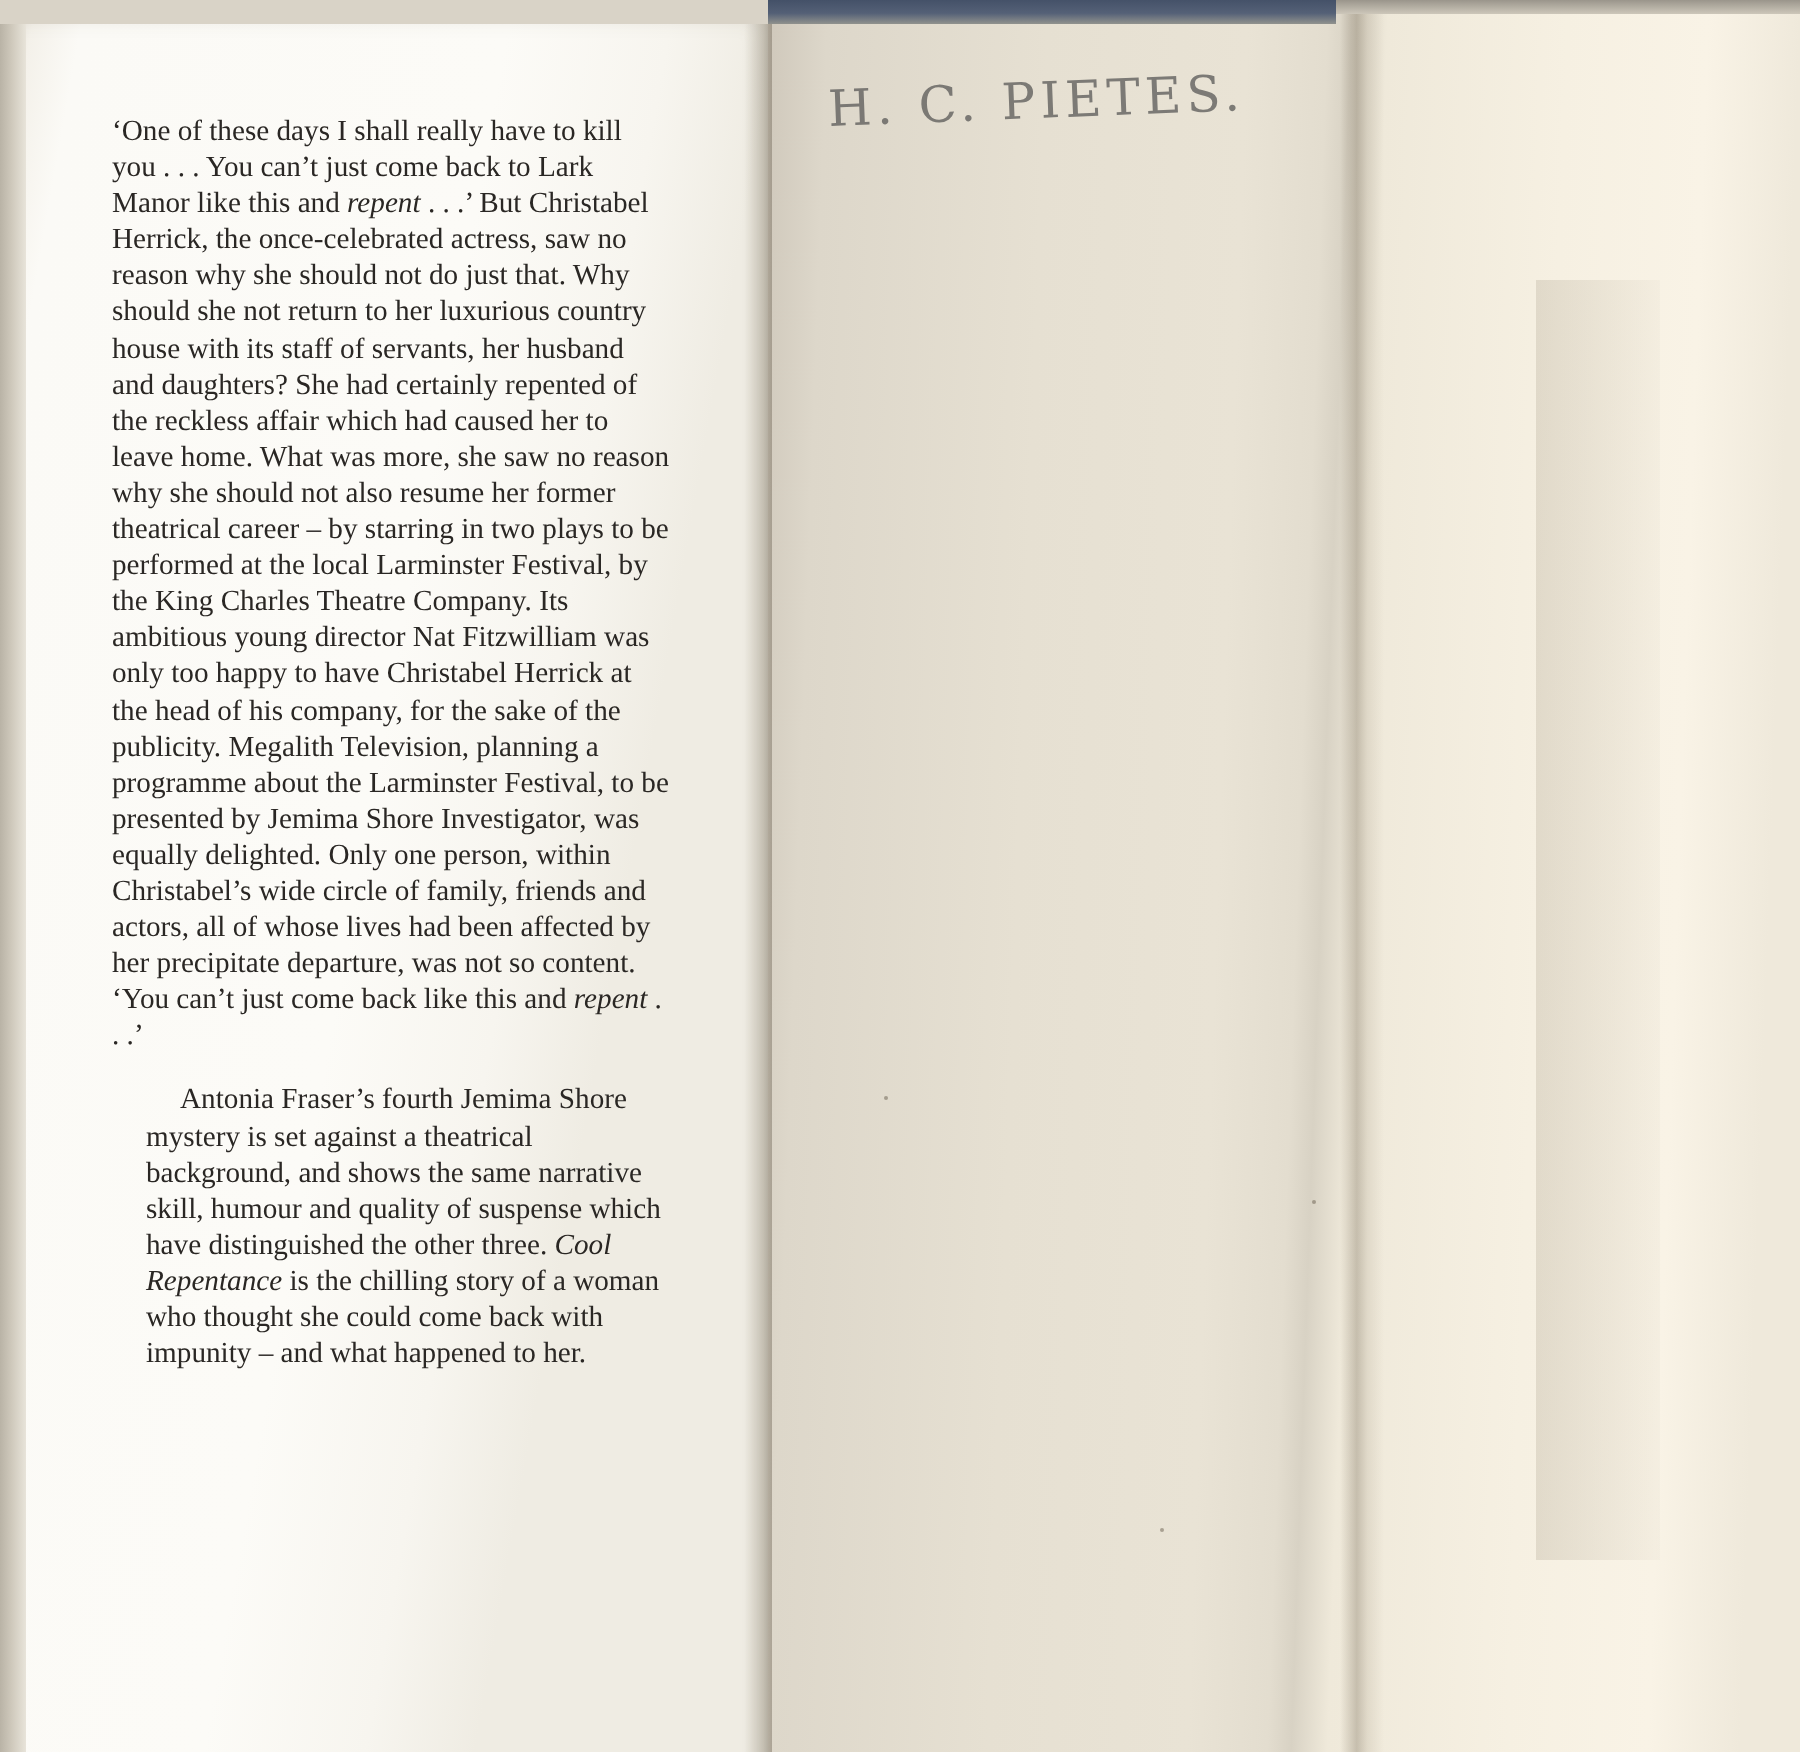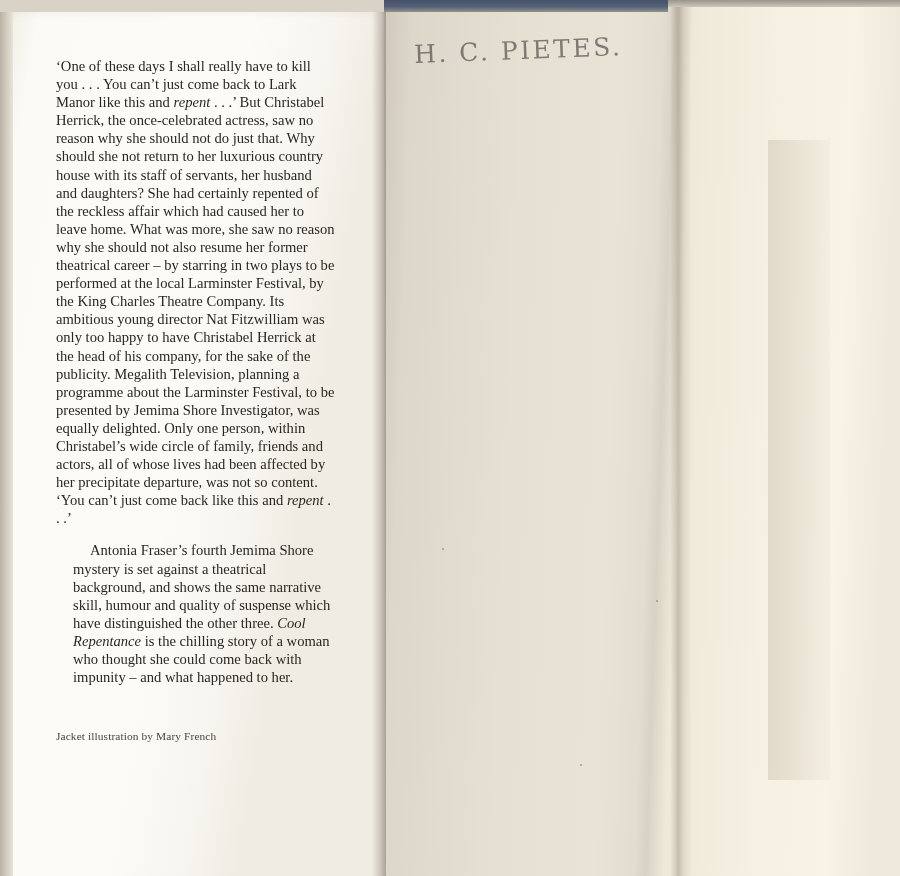"Jacket illustration by Mary French" div.credit { html: <div>Jacket illustration by Mary French</div> -> none }
